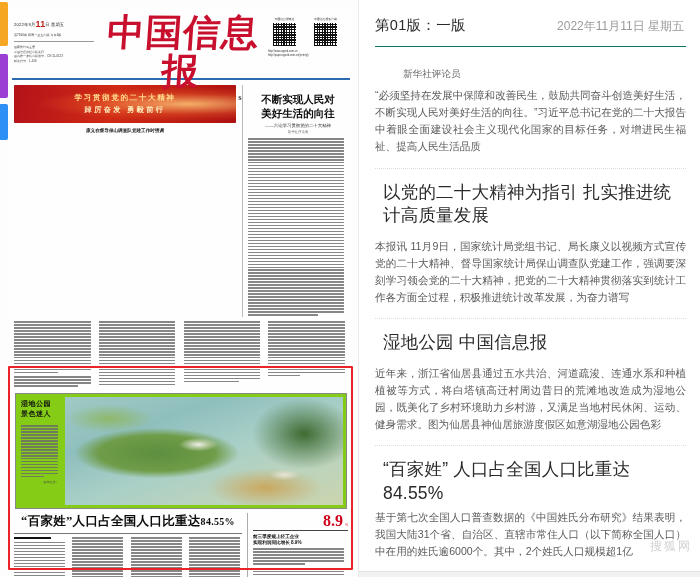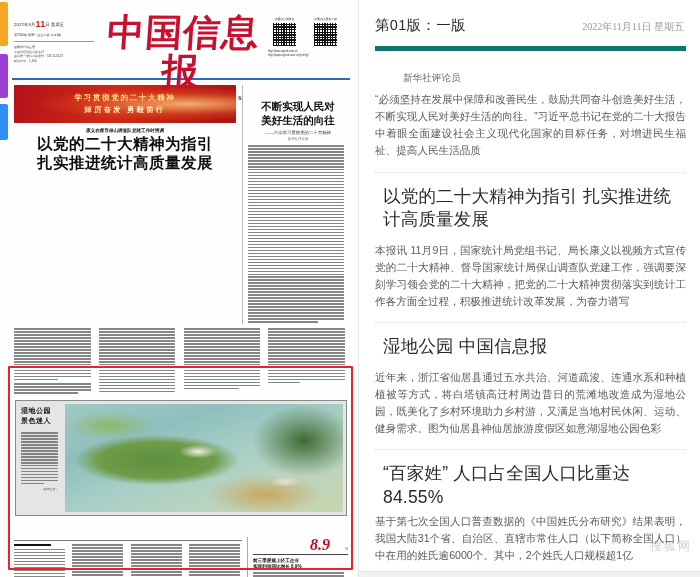"第01版：一版" .tp-head { border-bottom: 5px solid #0f766e -> 1px solid #0f766e }
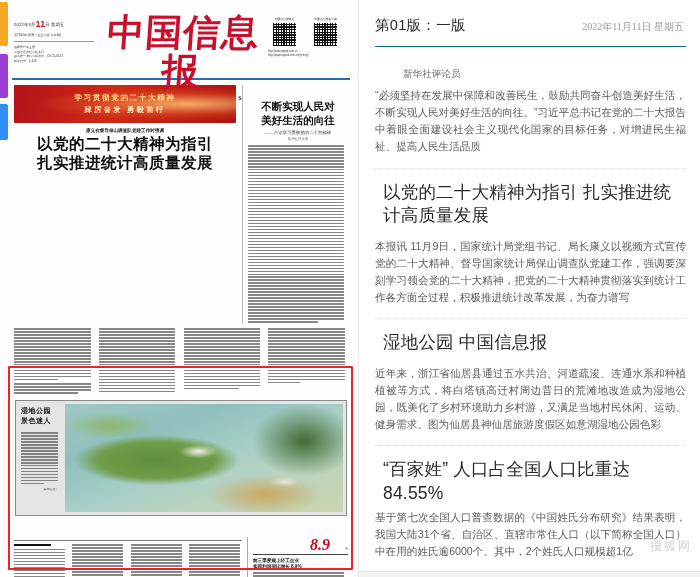"2022年11月11日 星期五" .tp-date { font-family: Liberation Serif, serif -> none; font-size: 10px -> 12px }
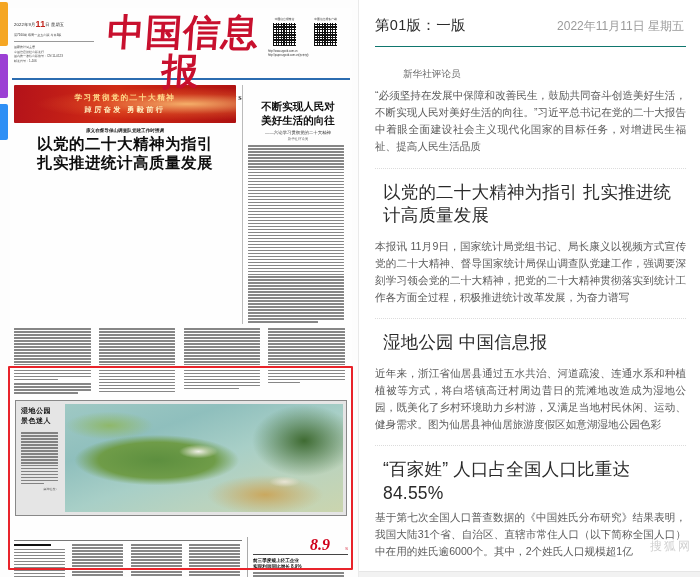"不断实现人民对" .r-head { margin-top: 15px -> 8px }
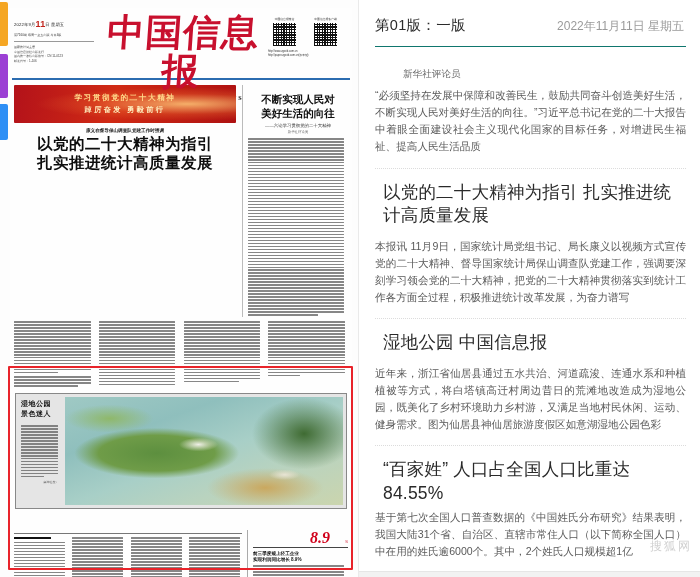"以党的二十大精神为指引" div.main-head { html: <div> <div>以党的二十大精神为指引</div> <div>扎实推进统计高质量发展</div> </div> -> none }
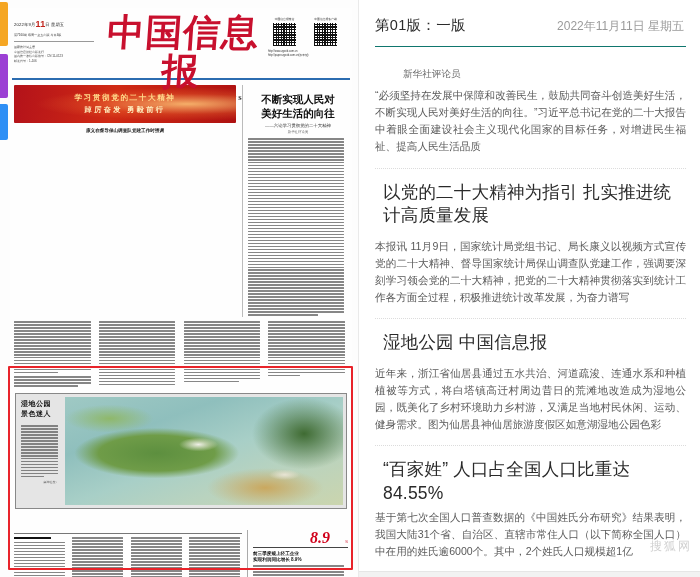"湿地公园" .photo-wrap { background: #e5e5e5 -> #84cc16; margin: 5px 5px 17px 5px -> 5px 5px 0 5px }
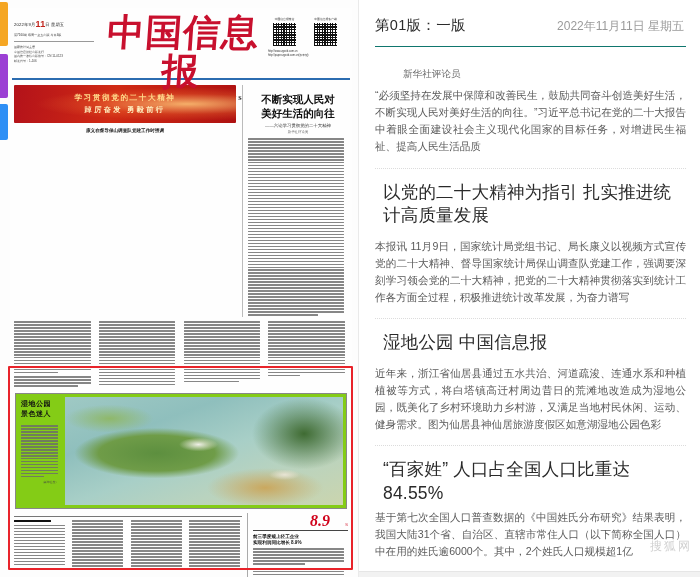"“百家姓”人口占全国人口比重达84.55%" div.boxed-head { html: none -> <div> <span>“百家姓”人口占全国人口比重达</span><span>84.55%</span> </div> }
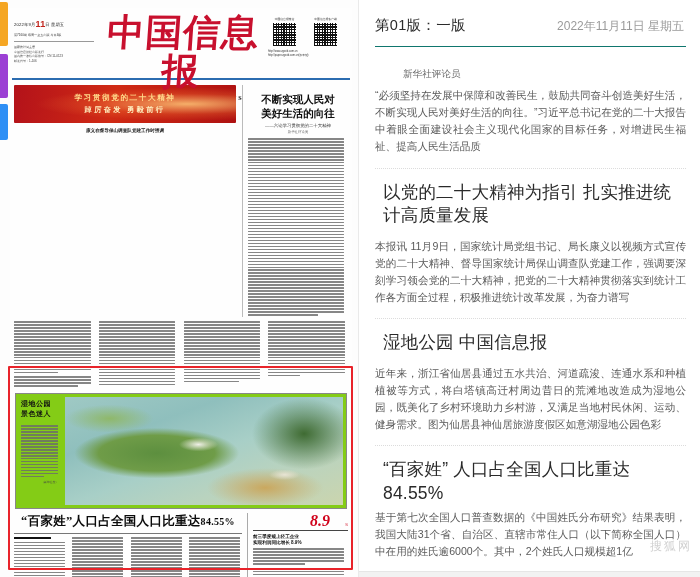"8.9" .bignum-row { font-style: italic -> none; gap: 15px -> 2px }
